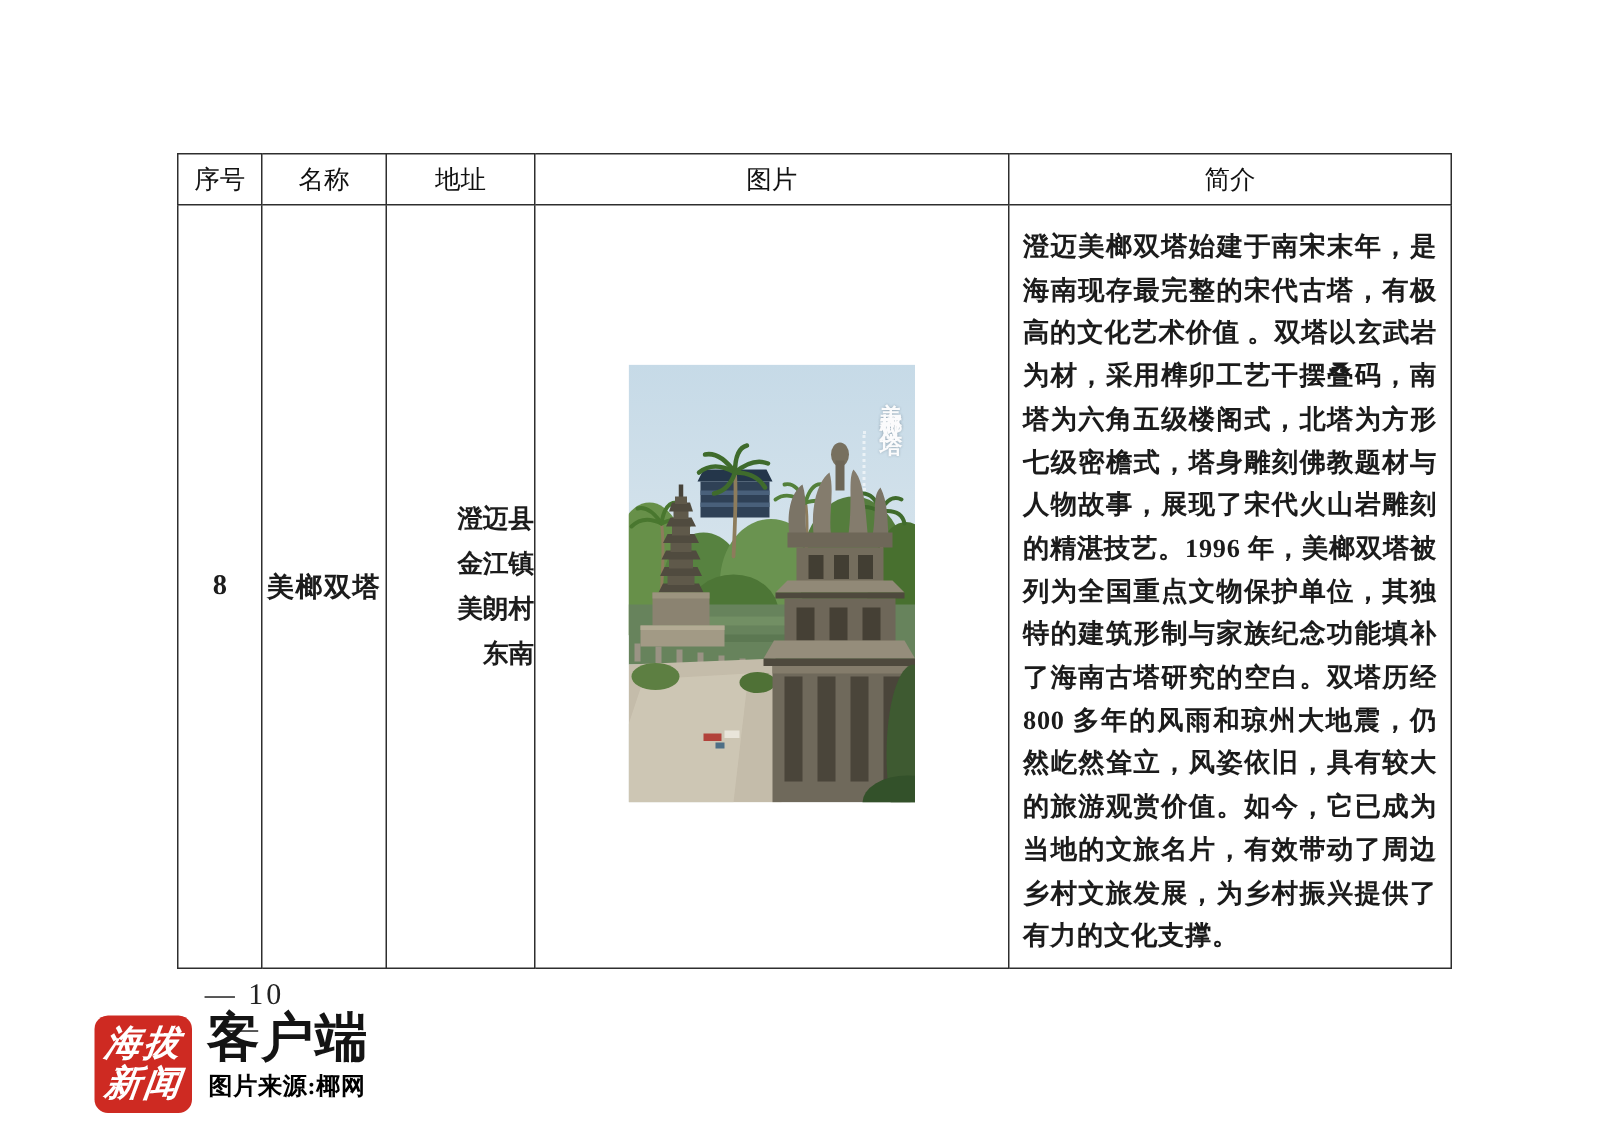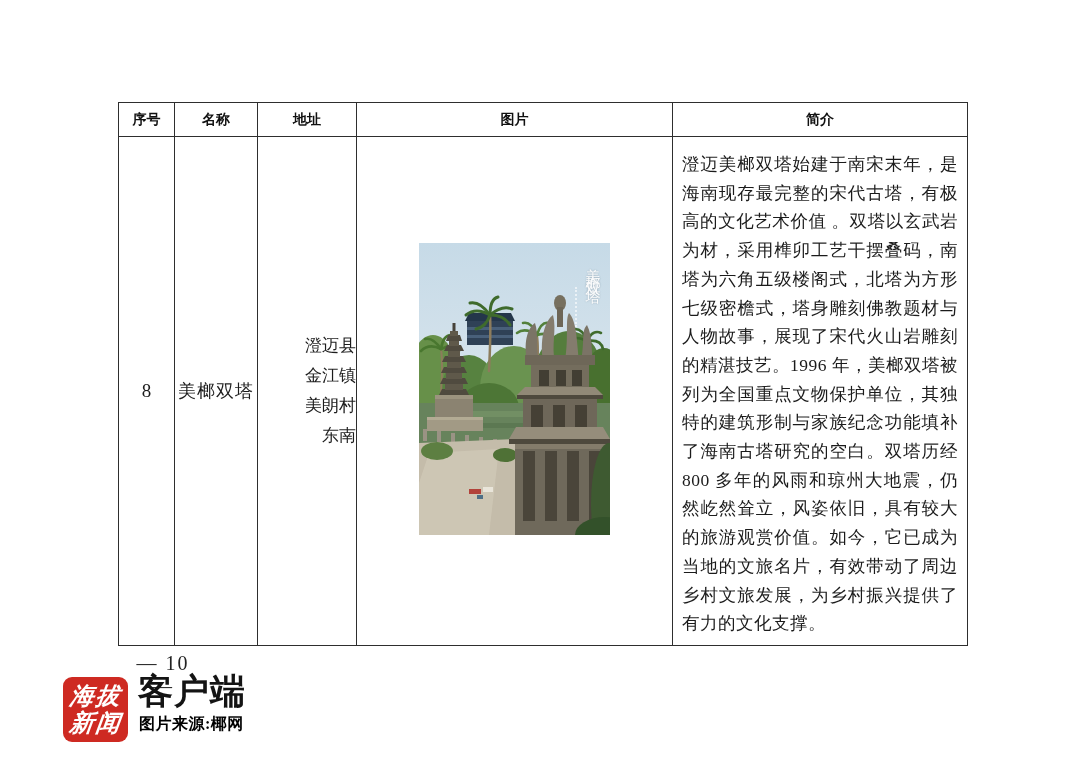"序号" .doc-table th { font-size: 14px -> 17px; font-weight: bold -> normal }
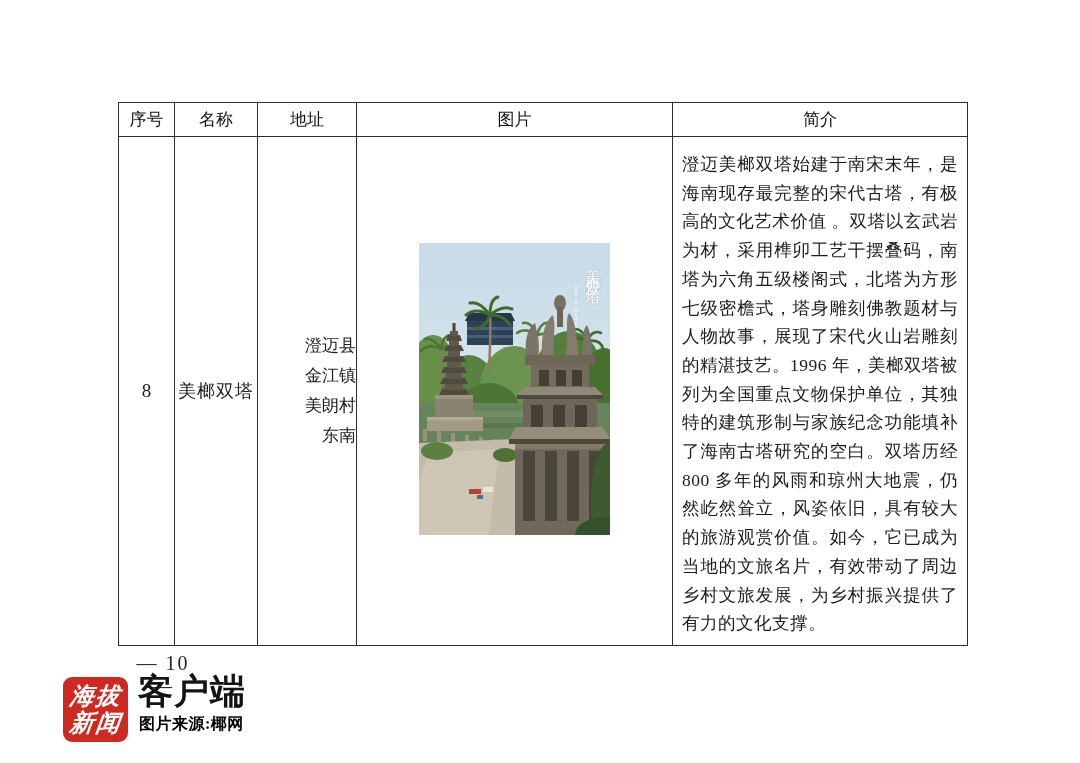"澄迈美榔双塔始建于南宋末年，是海南现存最完整的宋代古塔，有极高的文化艺术价值" .doc-table th,.doc-table td { font-weight: none -> bold }
